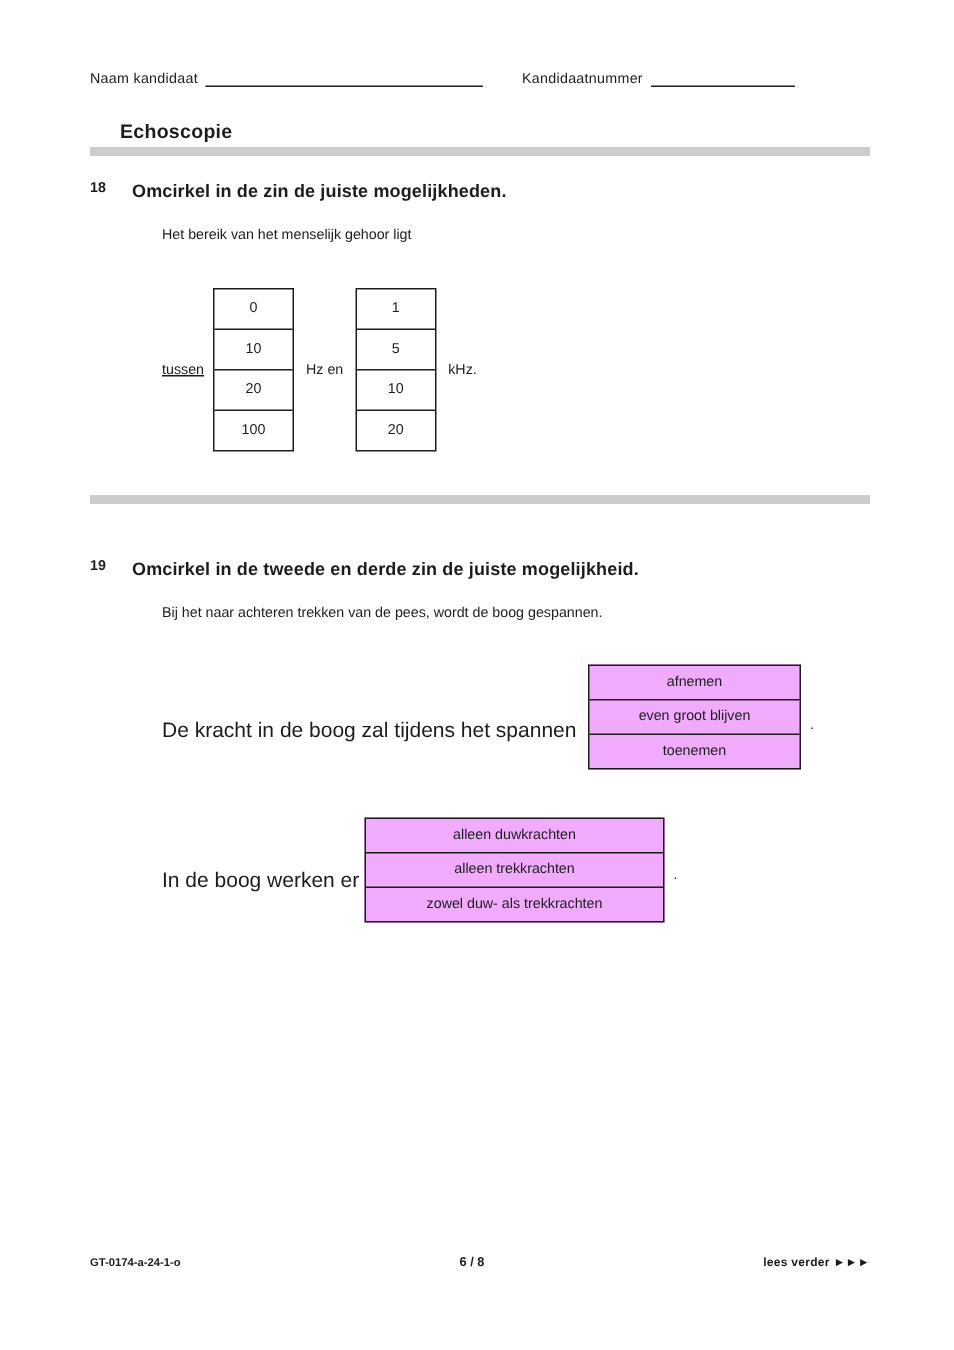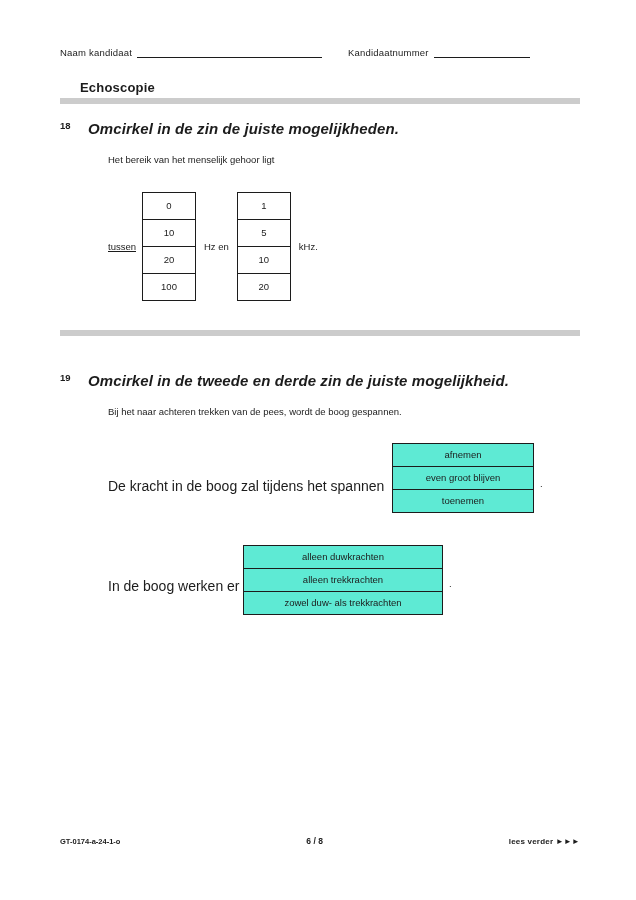"Omcirkel in de zin de" .q-instr { font-size: 15px -> 12px; font-style: italic -> none }
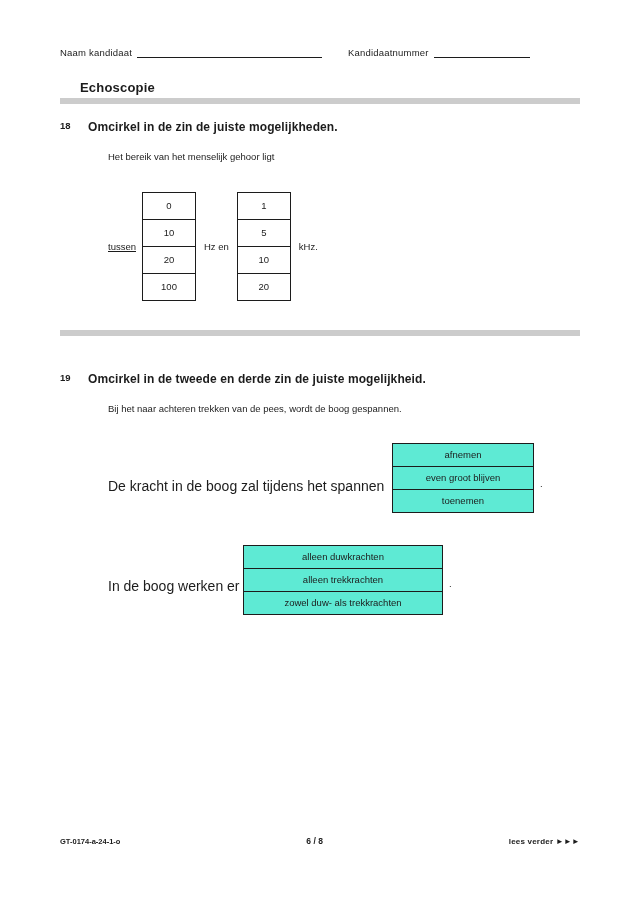"afnemen" .opt-stack { background: #5eead4 -> #f0abfc }
